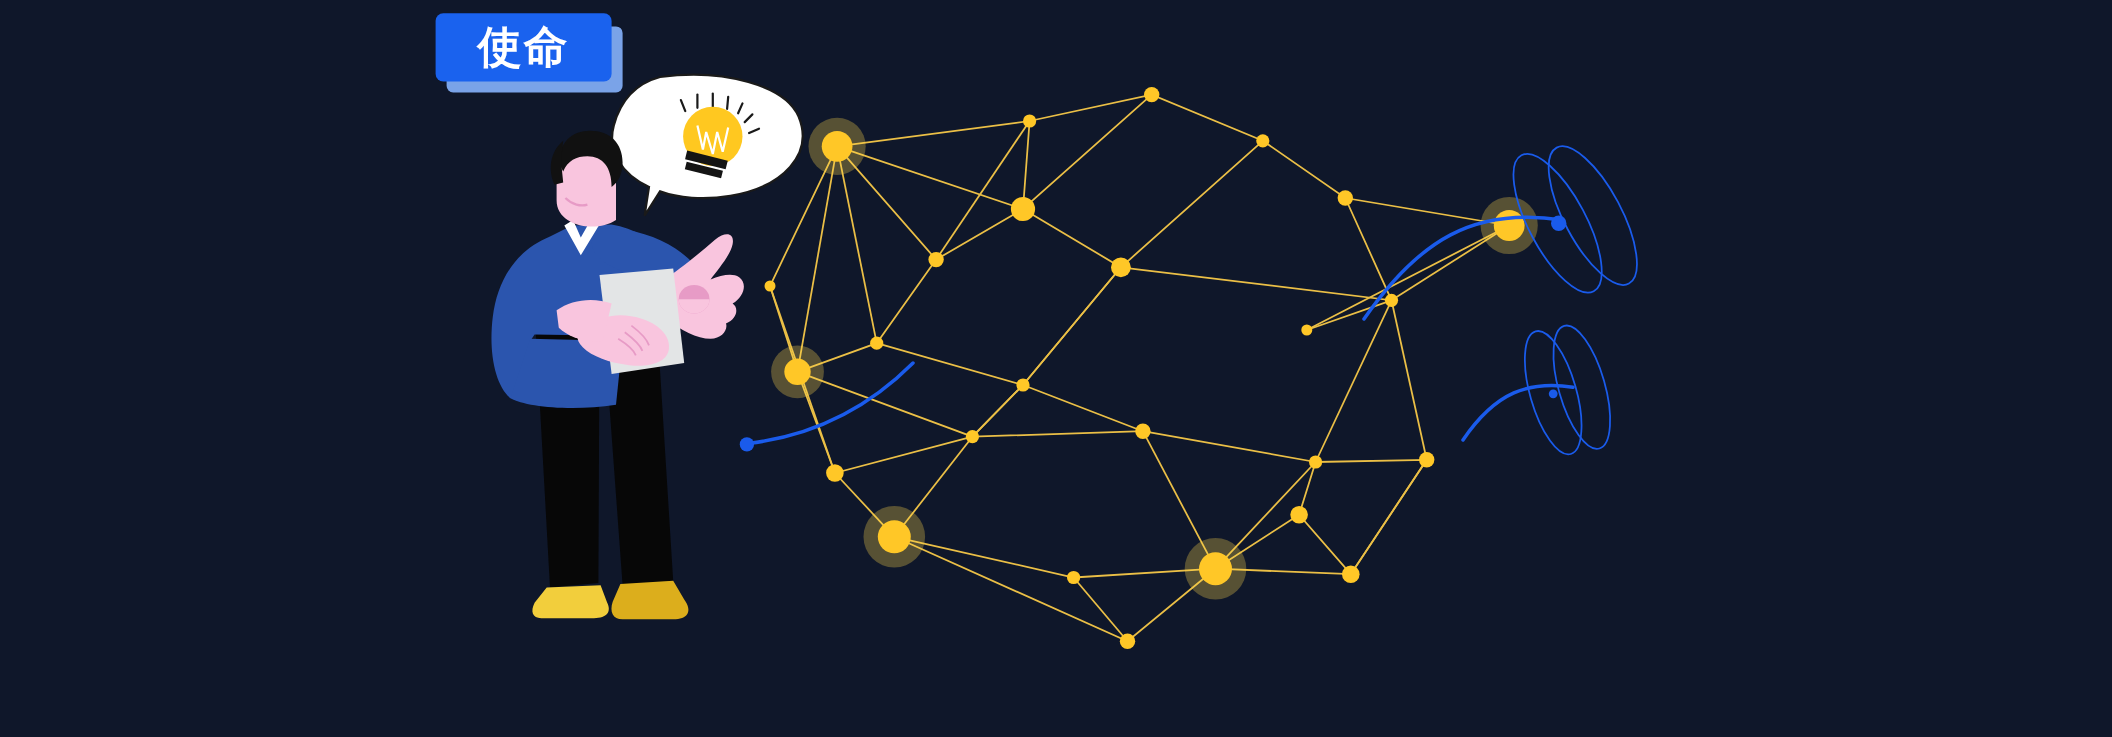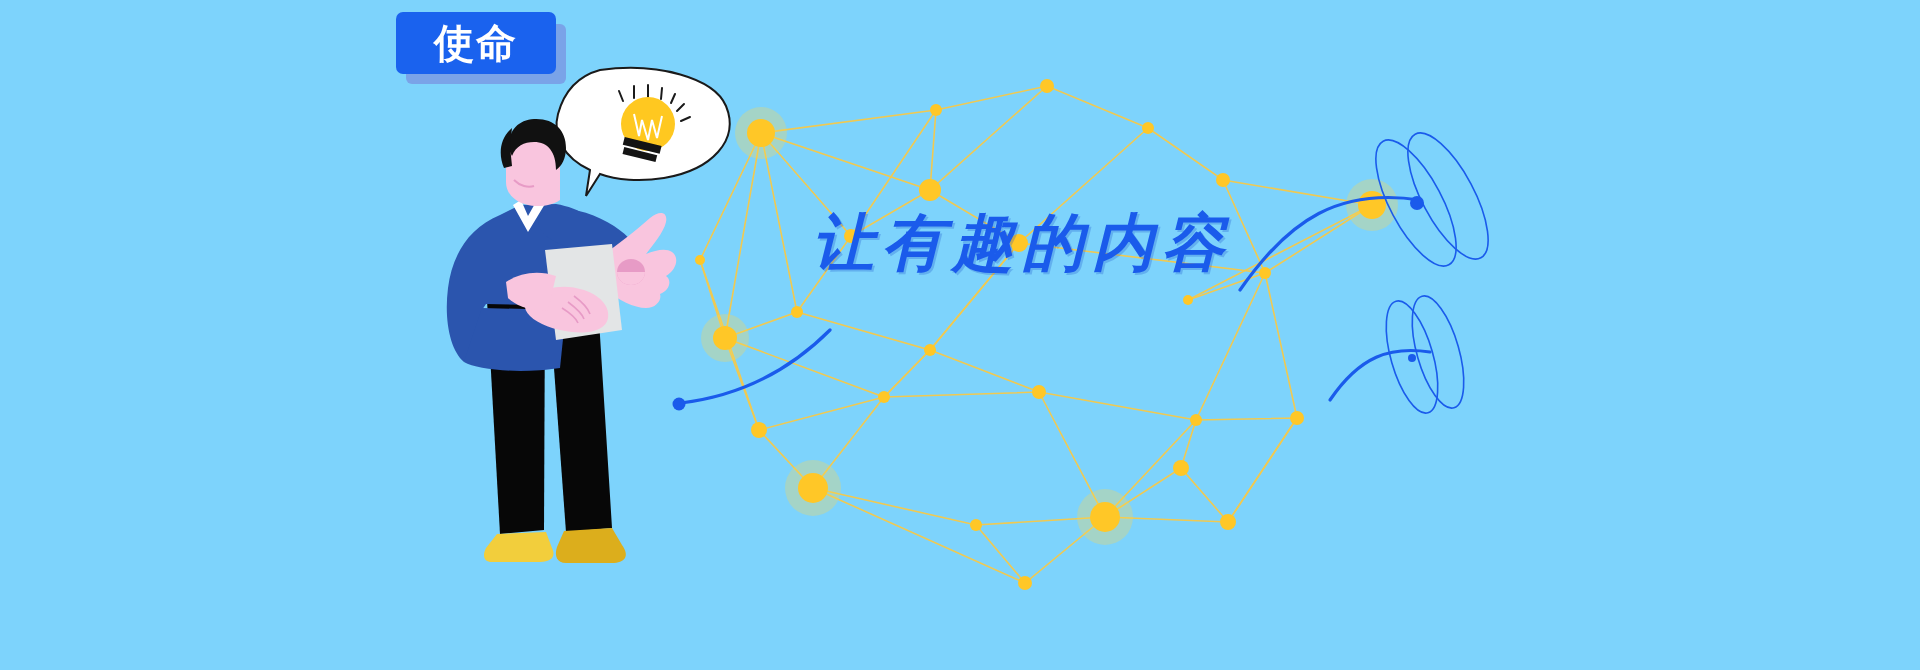"使命" #banner { background: #7dd3fc -> #0f172a }
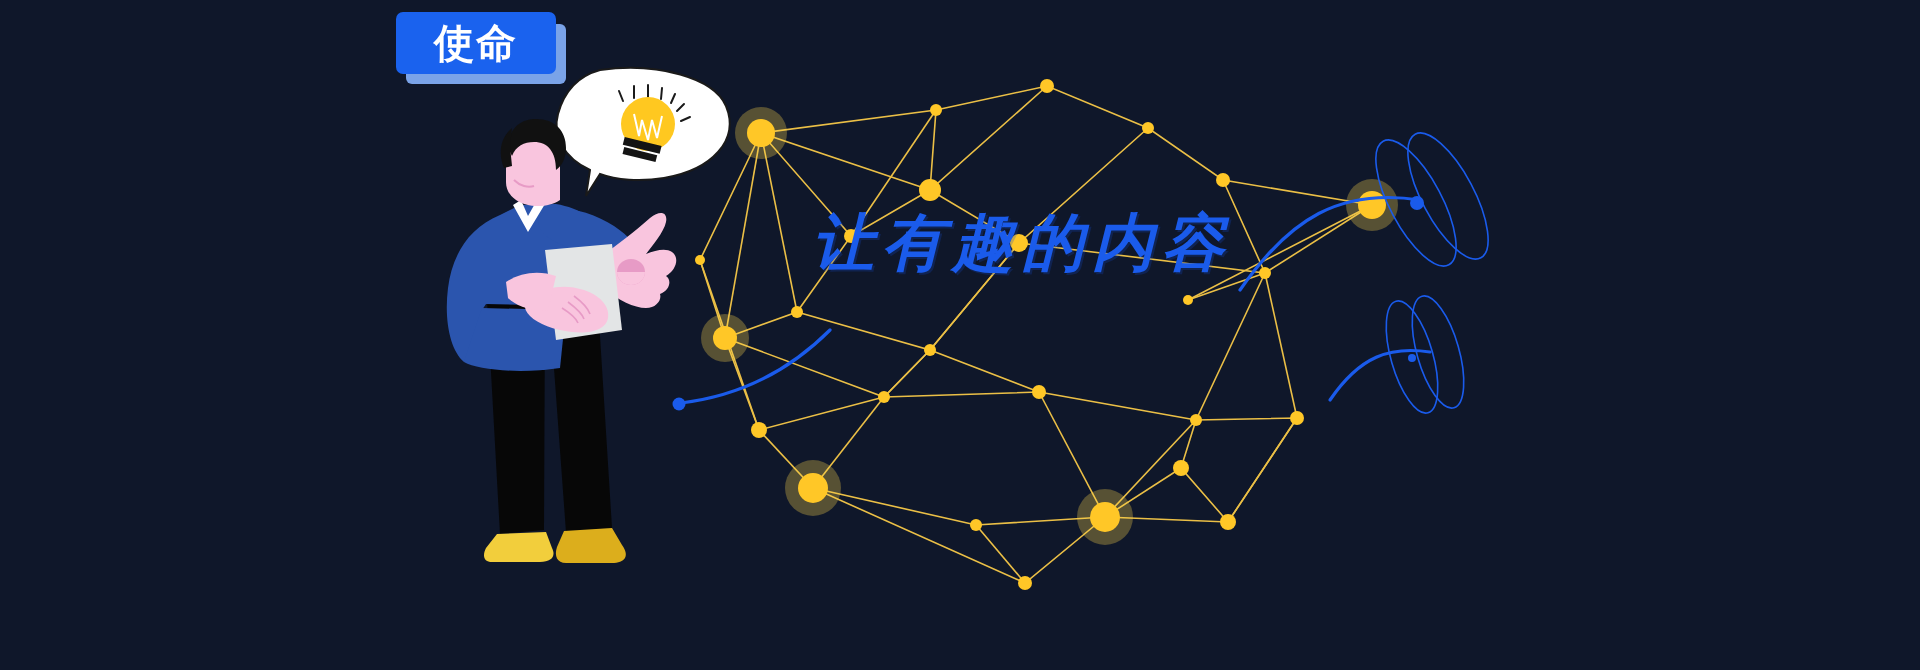"让有趣的内容" div.hl-line { html: <div>让有趣的内容</div> -> none }
